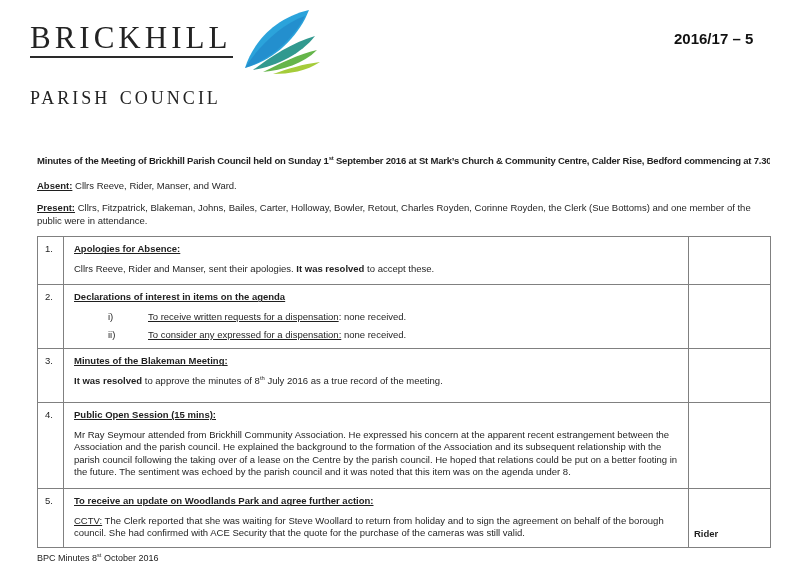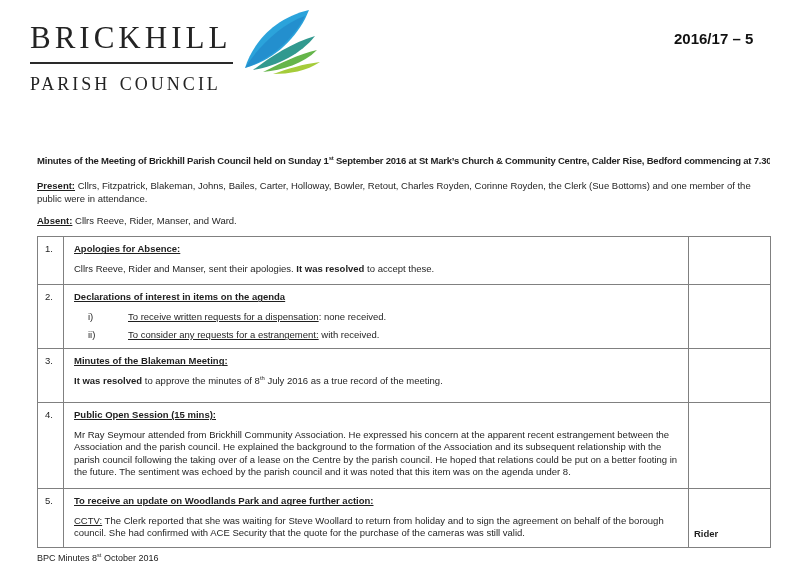"brickhill" .logo-name { padding-bottom: 6px -> none }
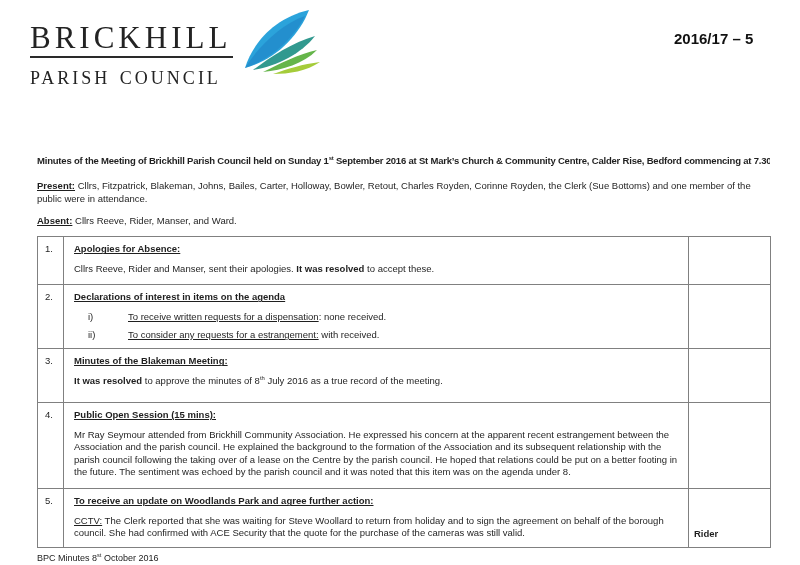"parish council" .logo-subtitle { margin-top: 3px -> 23px }
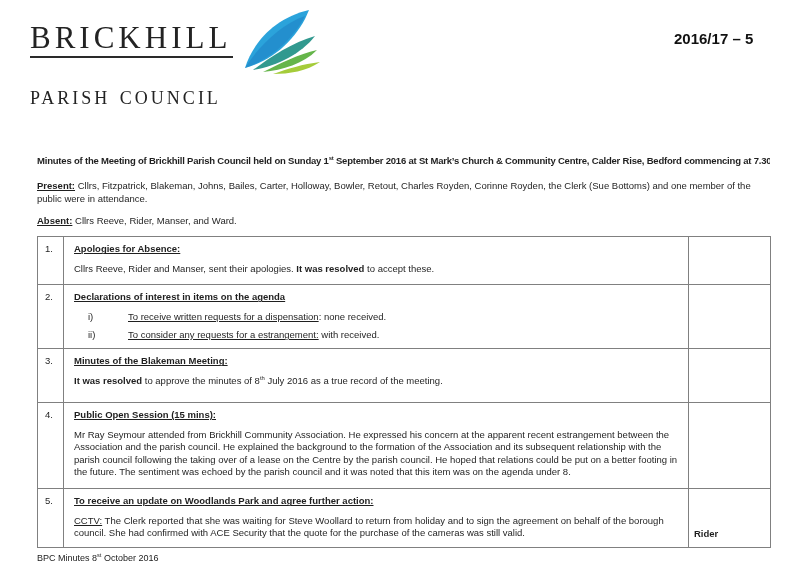"Present: Cllrs, Fitzpatrick, Blakeman," div.para { order: before "Absent: Cllrs Reeve, Rider, Manser," -> after "Absent: Cllrs Reeve, Rider, Manser," }
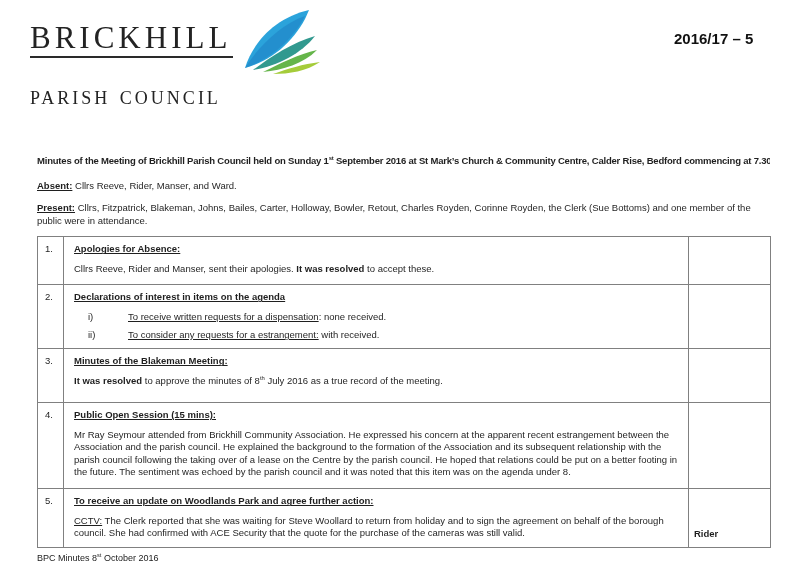"i) To receive written requests" .sub-item { margin: 6px 0 0 14px -> 6px 0 0 34px }
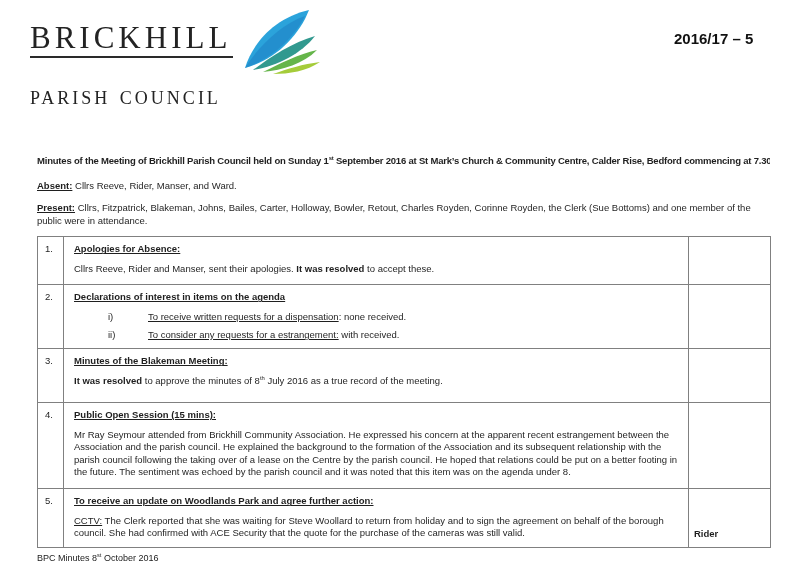"To consider any requests for" span.u { text: requests for a estrangement -> expressed for a dispensation }
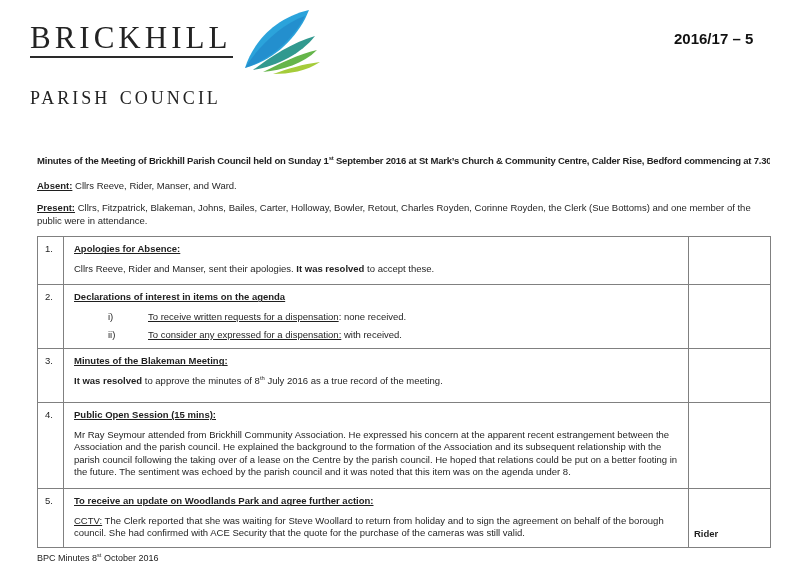"with received." span { text: with -> none }
